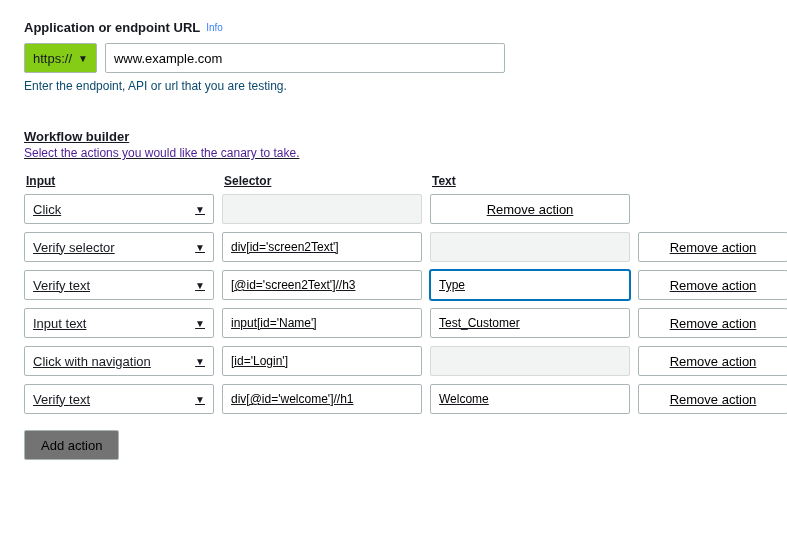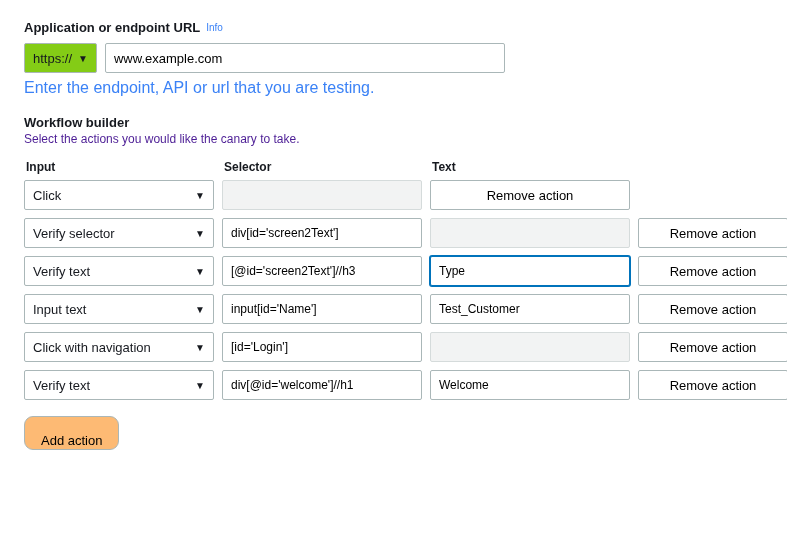"Enter the endpoint, API or" .url-hint { color: #3b82f6 -> #0c4a6e; font-size: 16px -> 12px; margin-bottom: 18px -> 36px }
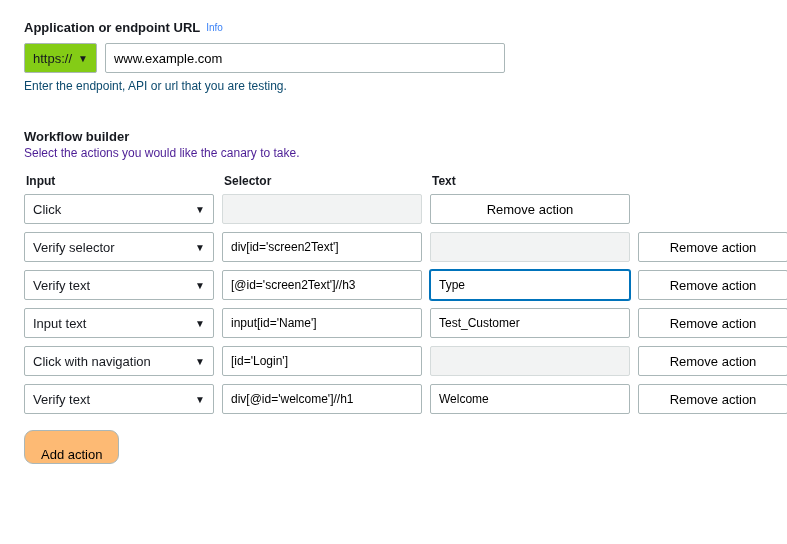"Workflow builder" .workflow-section { text-decoration: none -> underline }
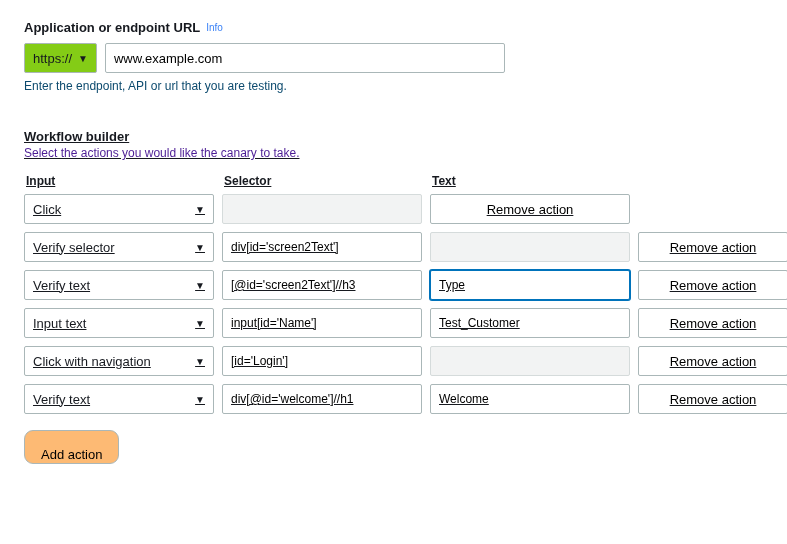"Add action" .add-action-btn { background: #fdba74 -> #737373; border-radius: 9px -> 2px; padding: 16px 16px -> 6px 16px }
